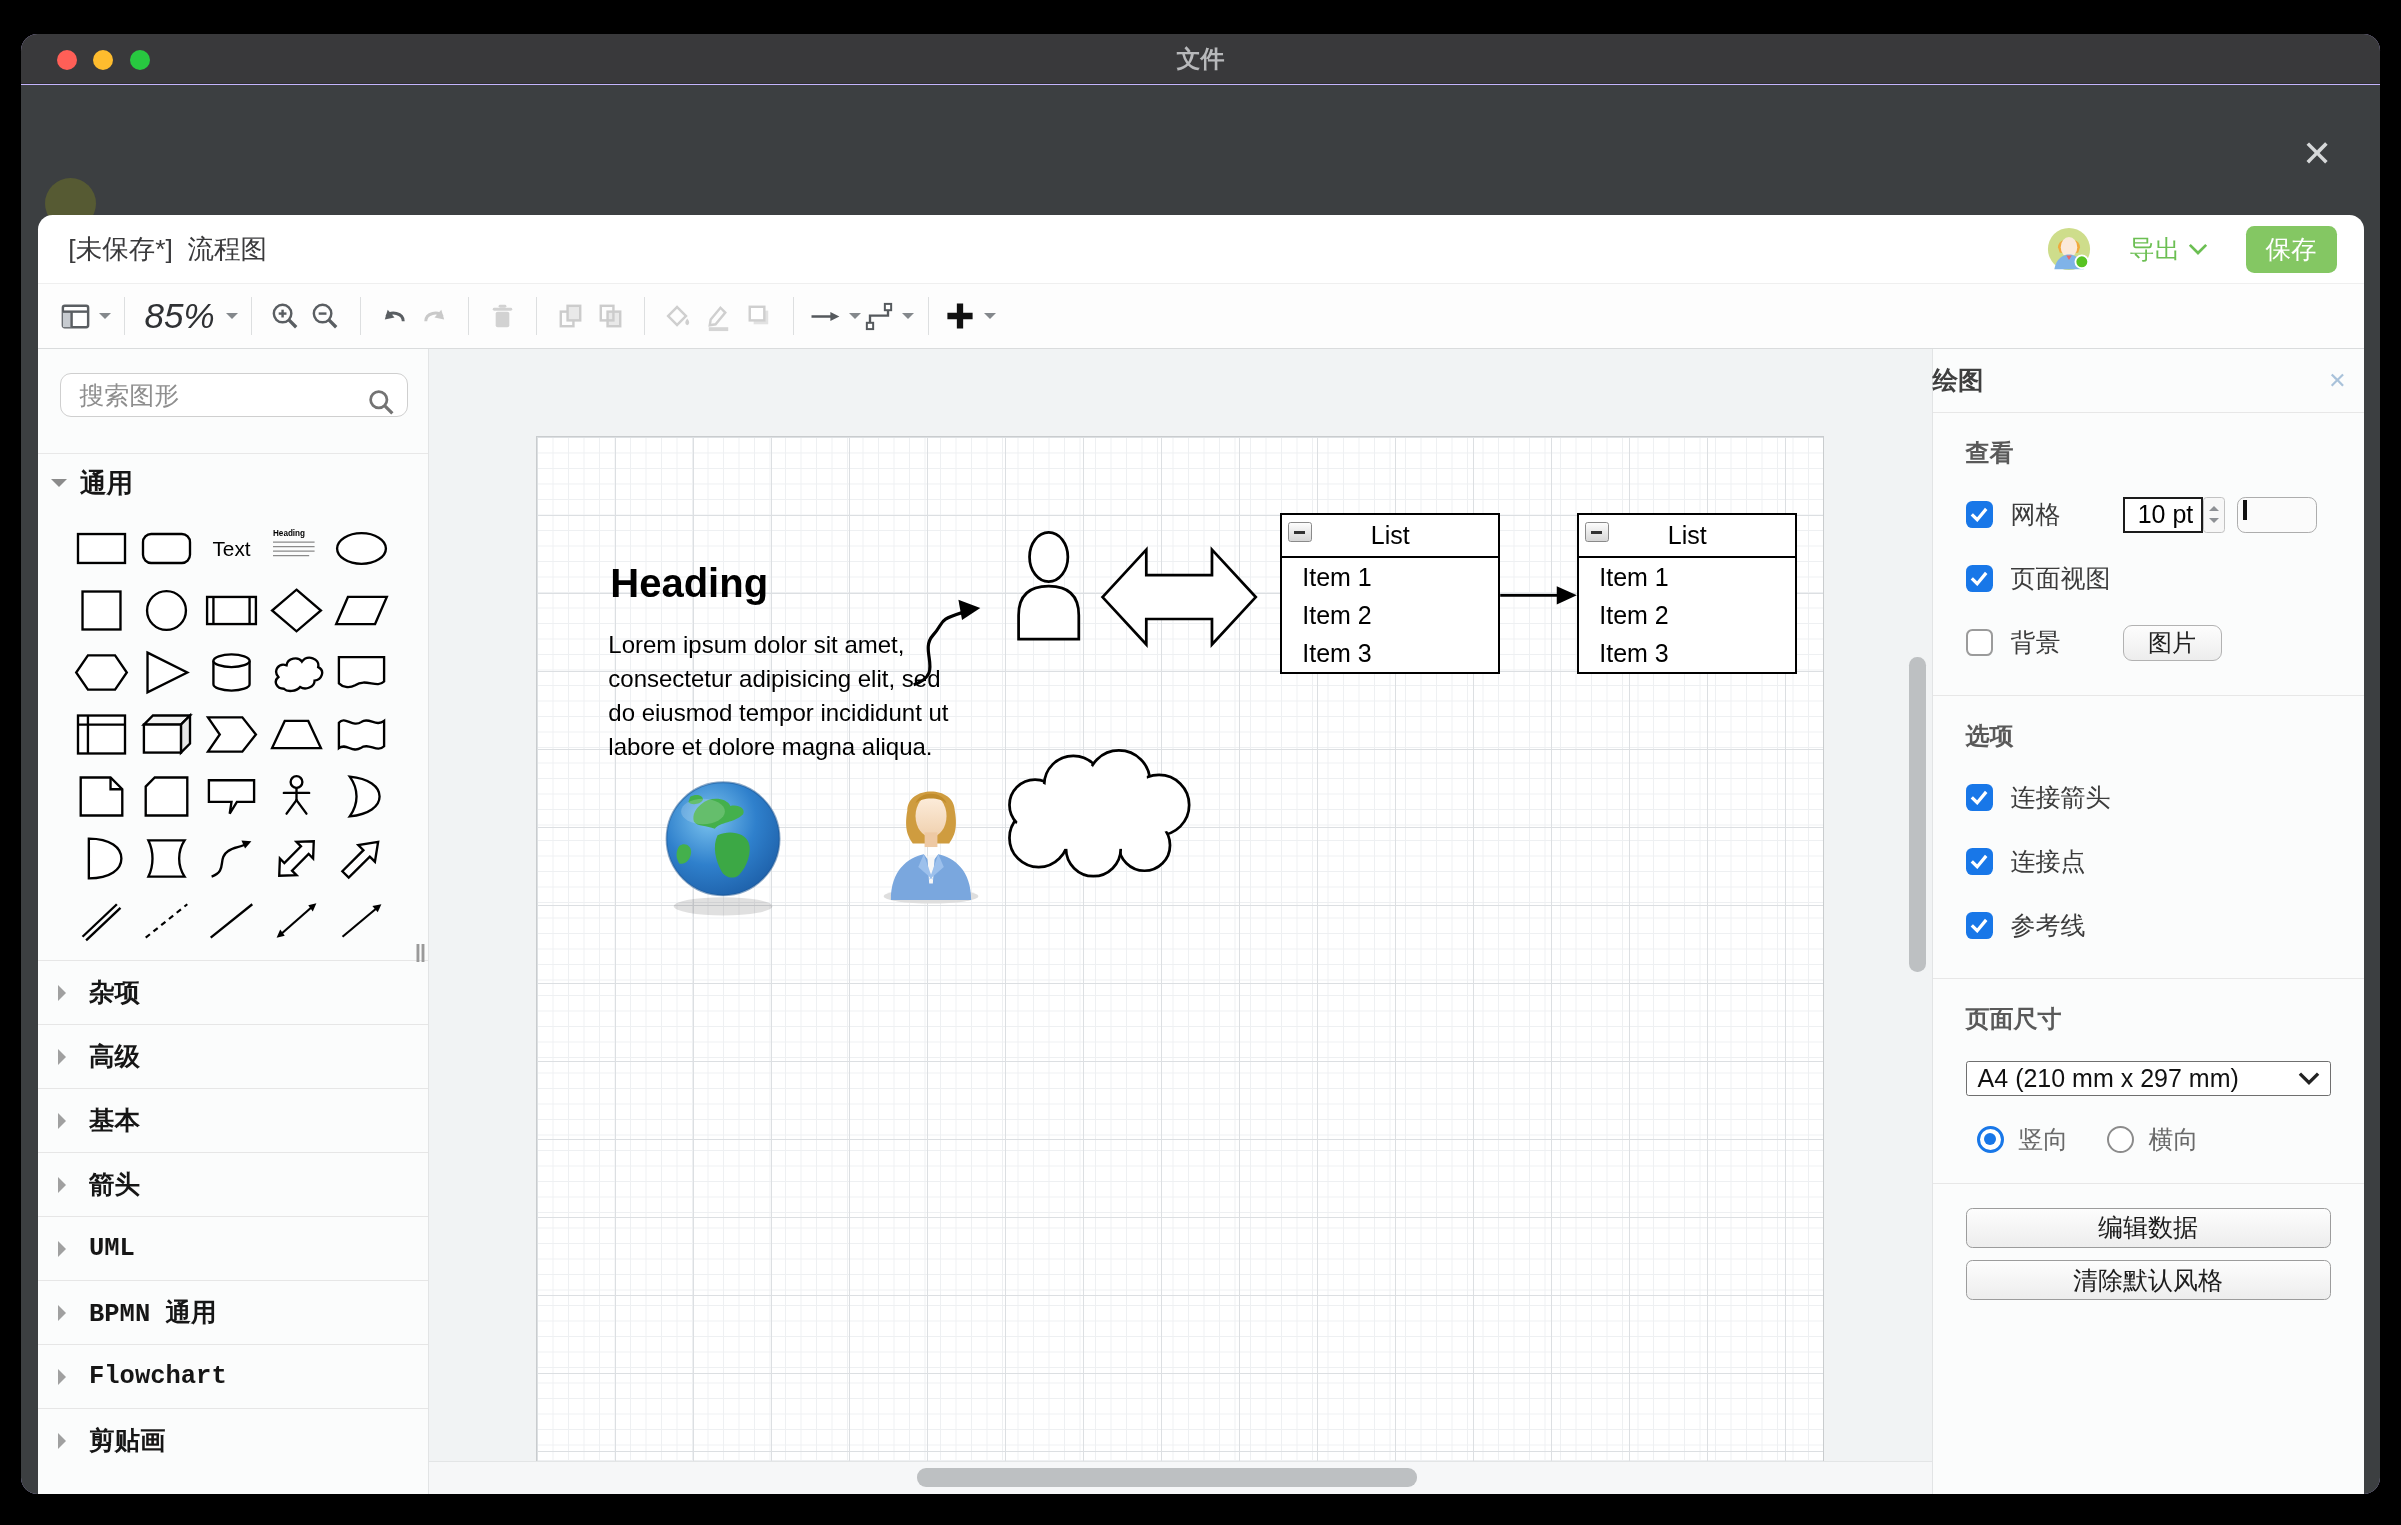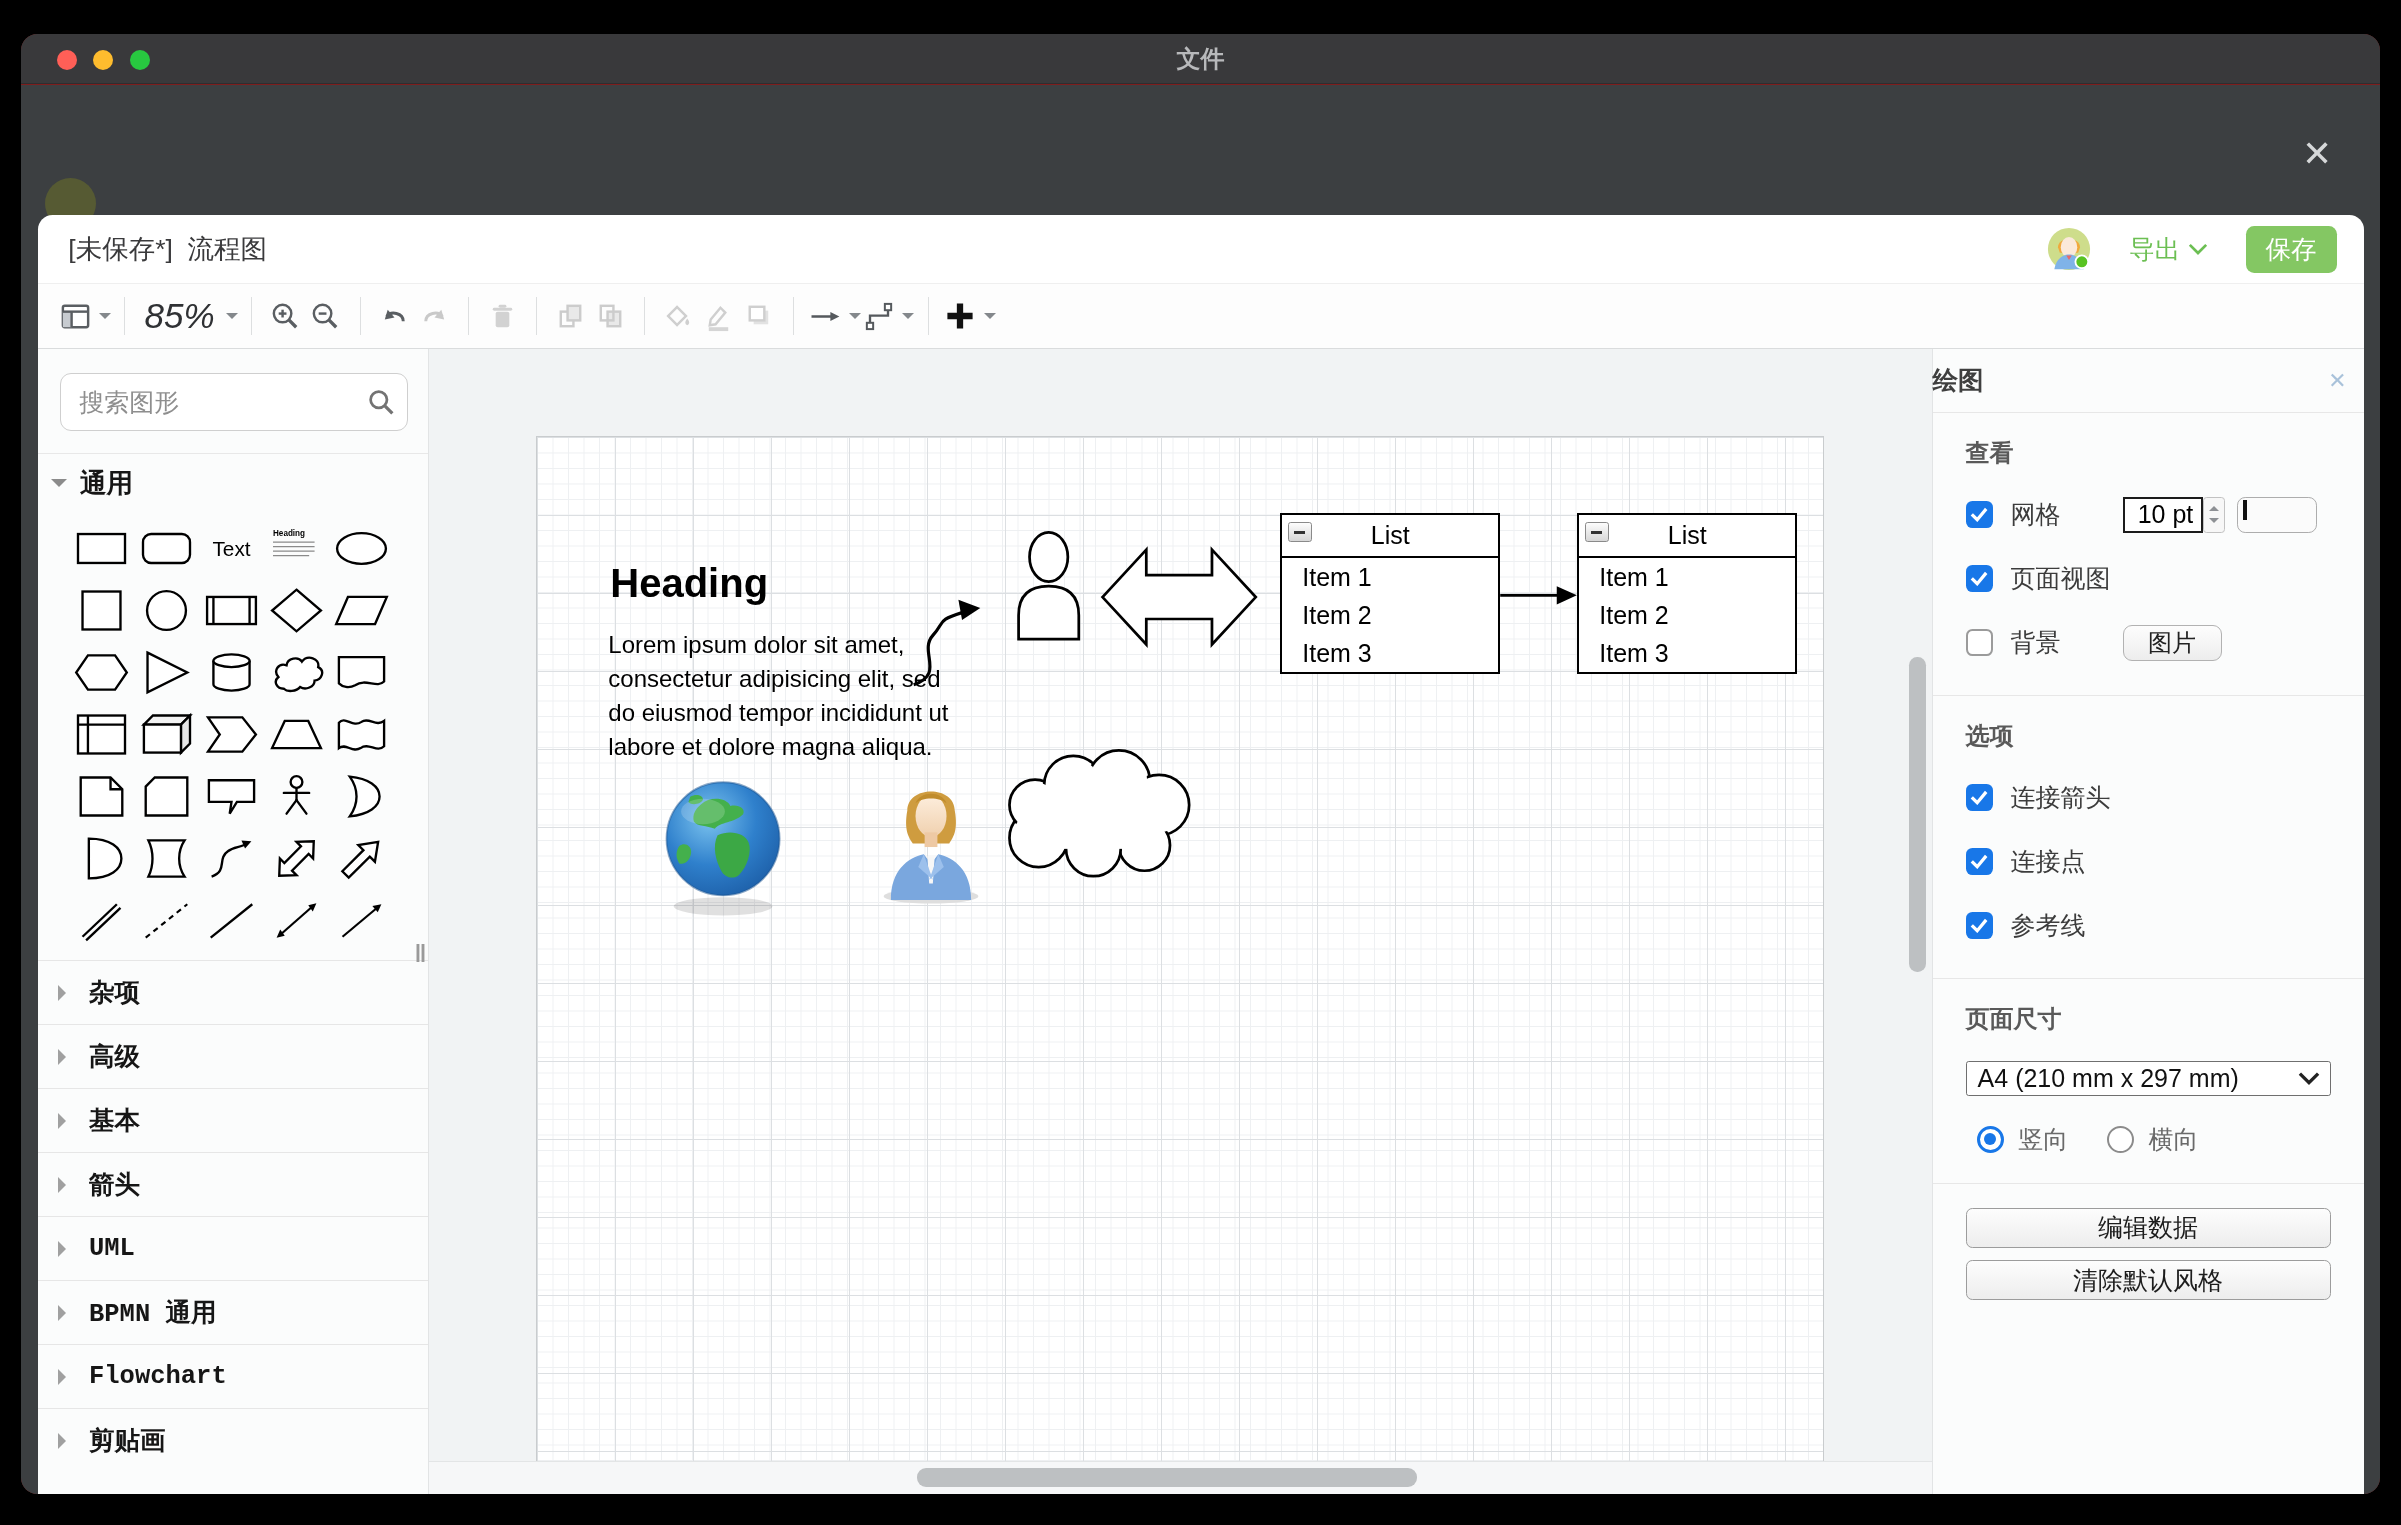"文件" .window { background: #7f1d1d -> #c4b5fd }
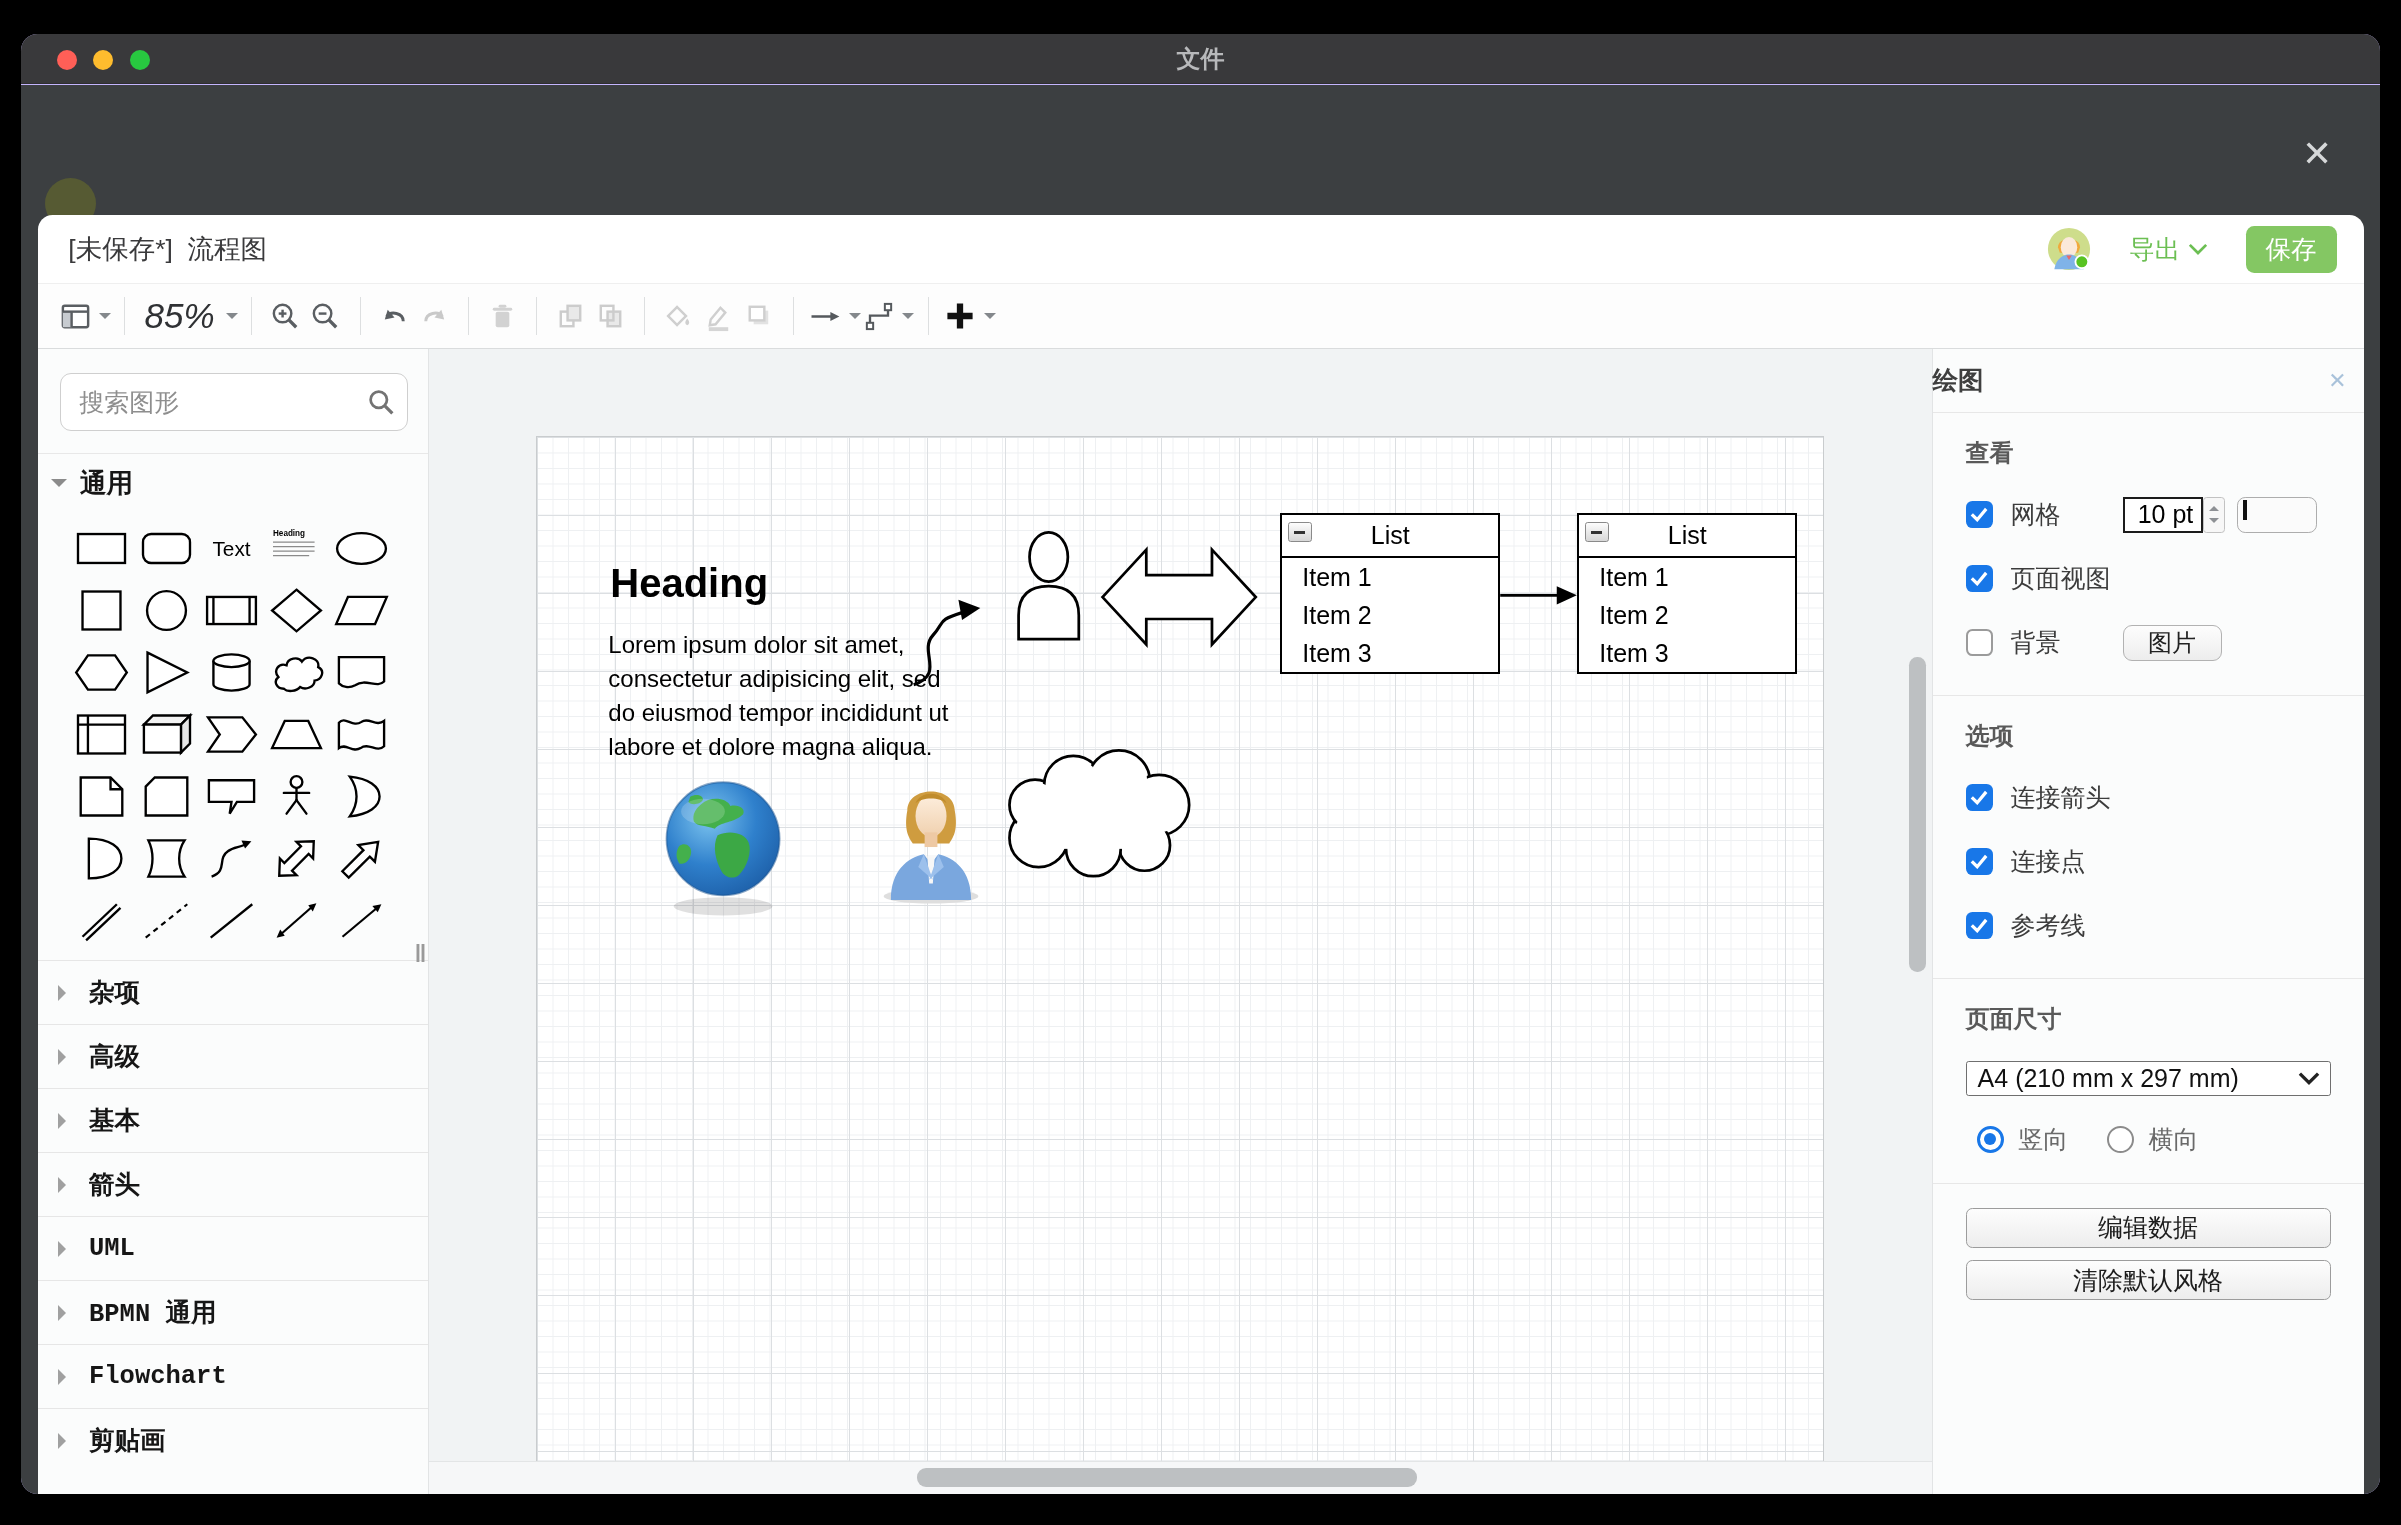"搜索图形" .search-box input { height: 58px -> 44px }
